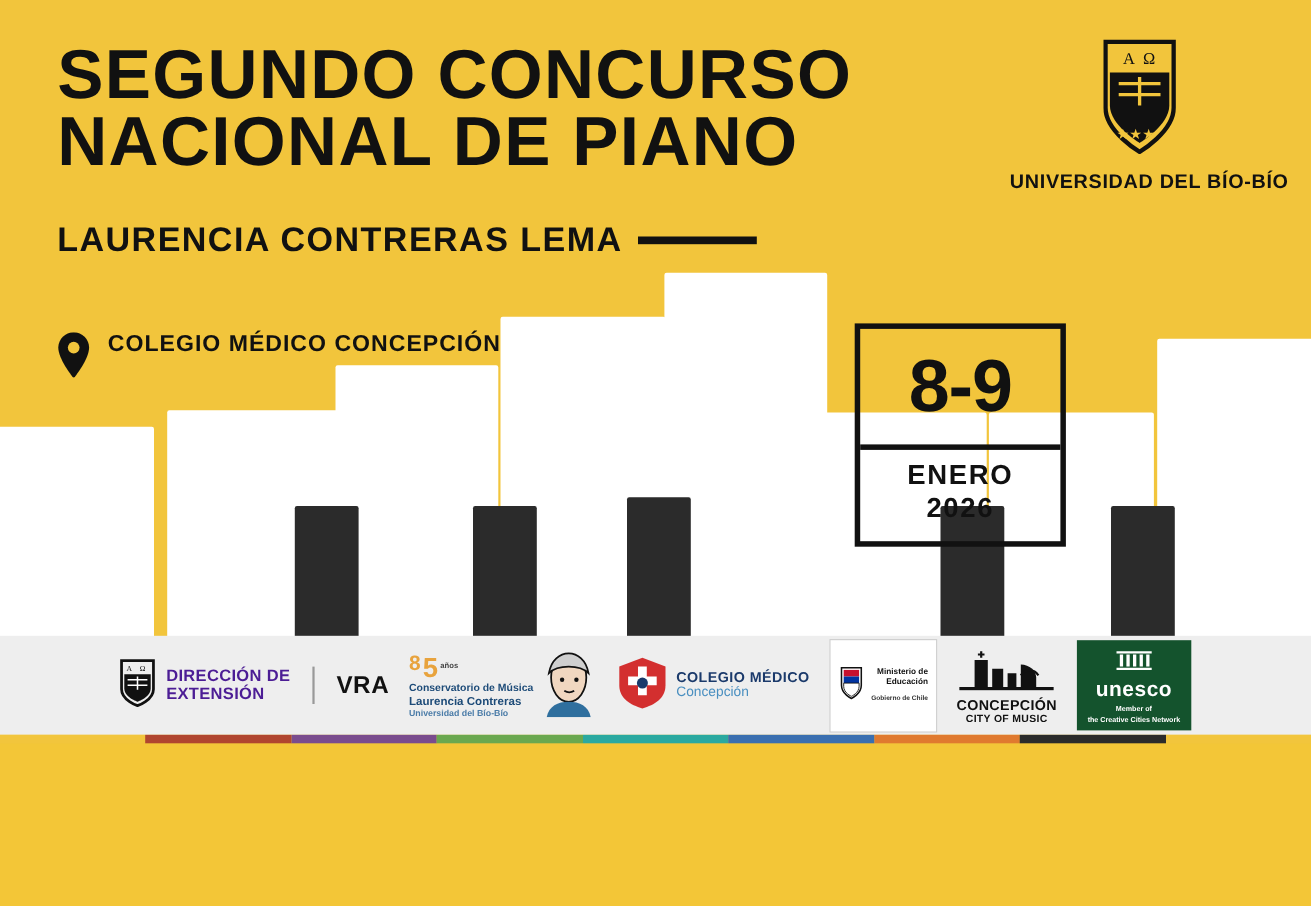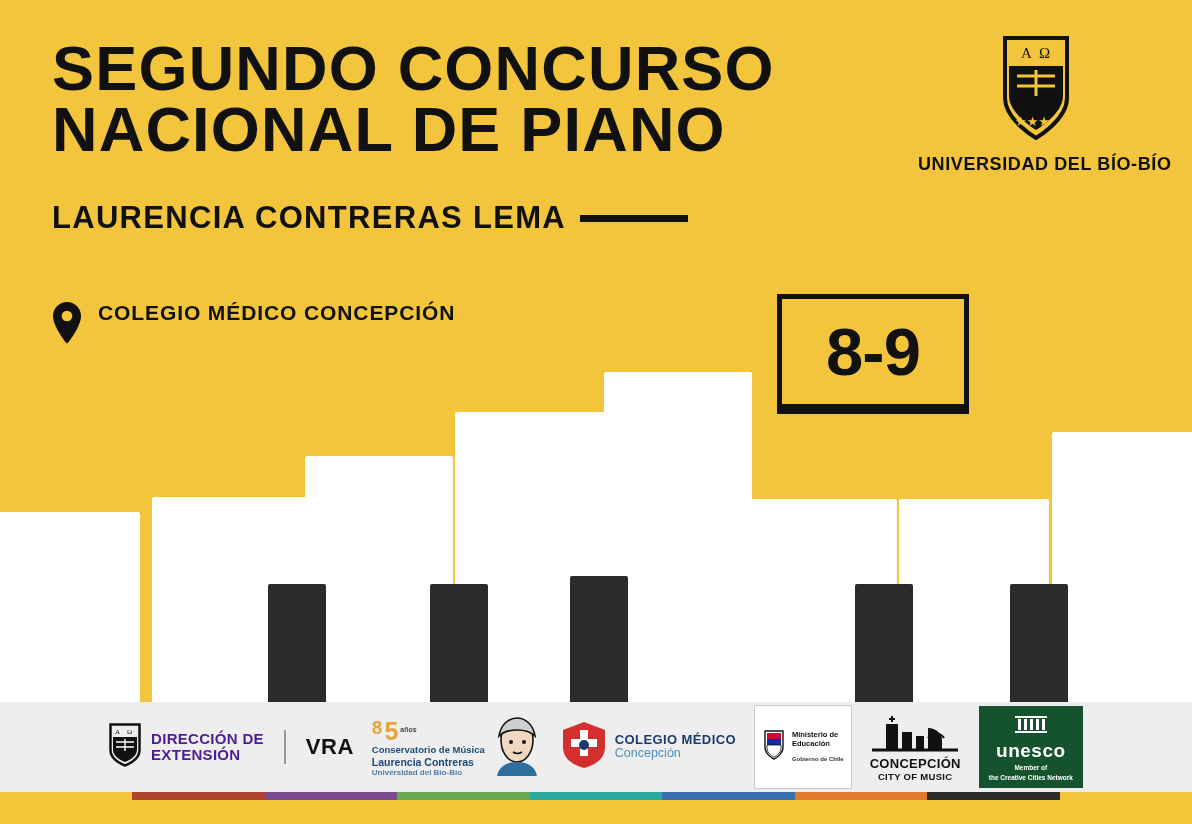"SEGUNDO CONCURSO" #poster { height: 800px -> 676px }
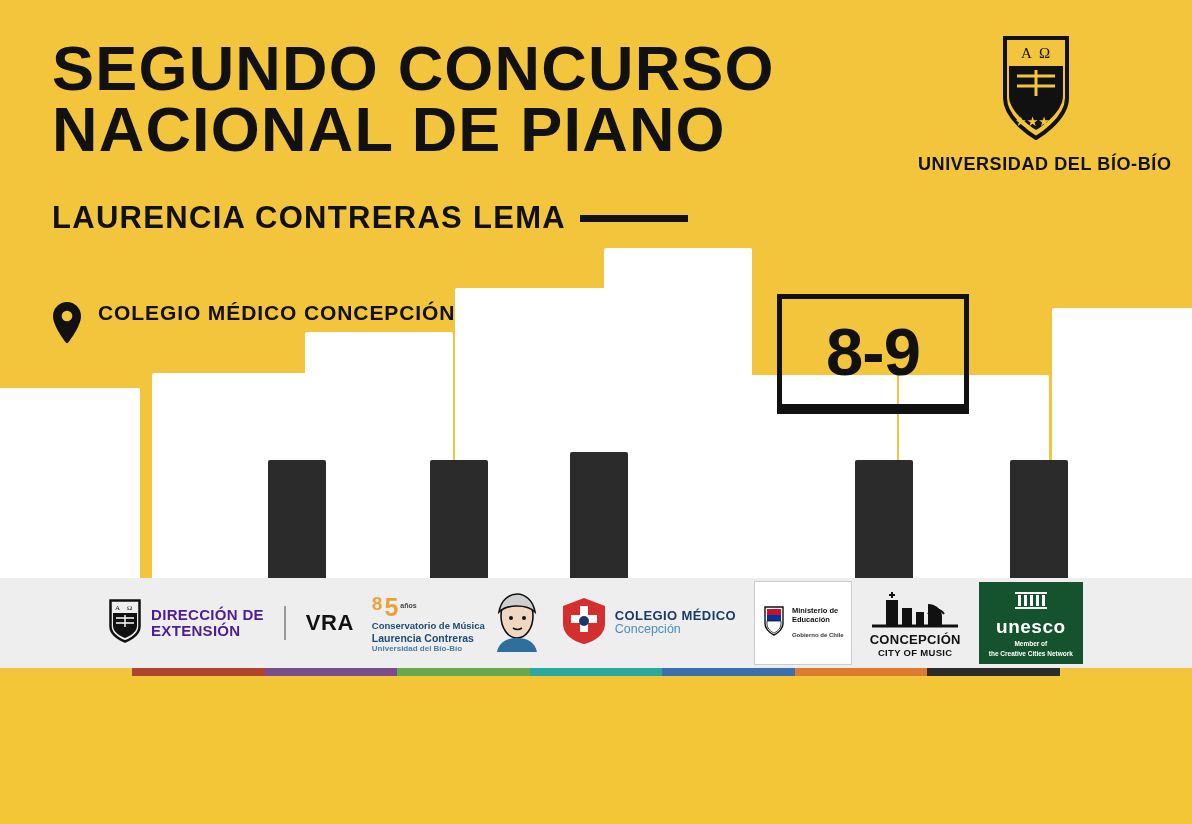"ENERO" div { html: none -> <div> <div>ENERO</div> <div>2026</div> </div> }
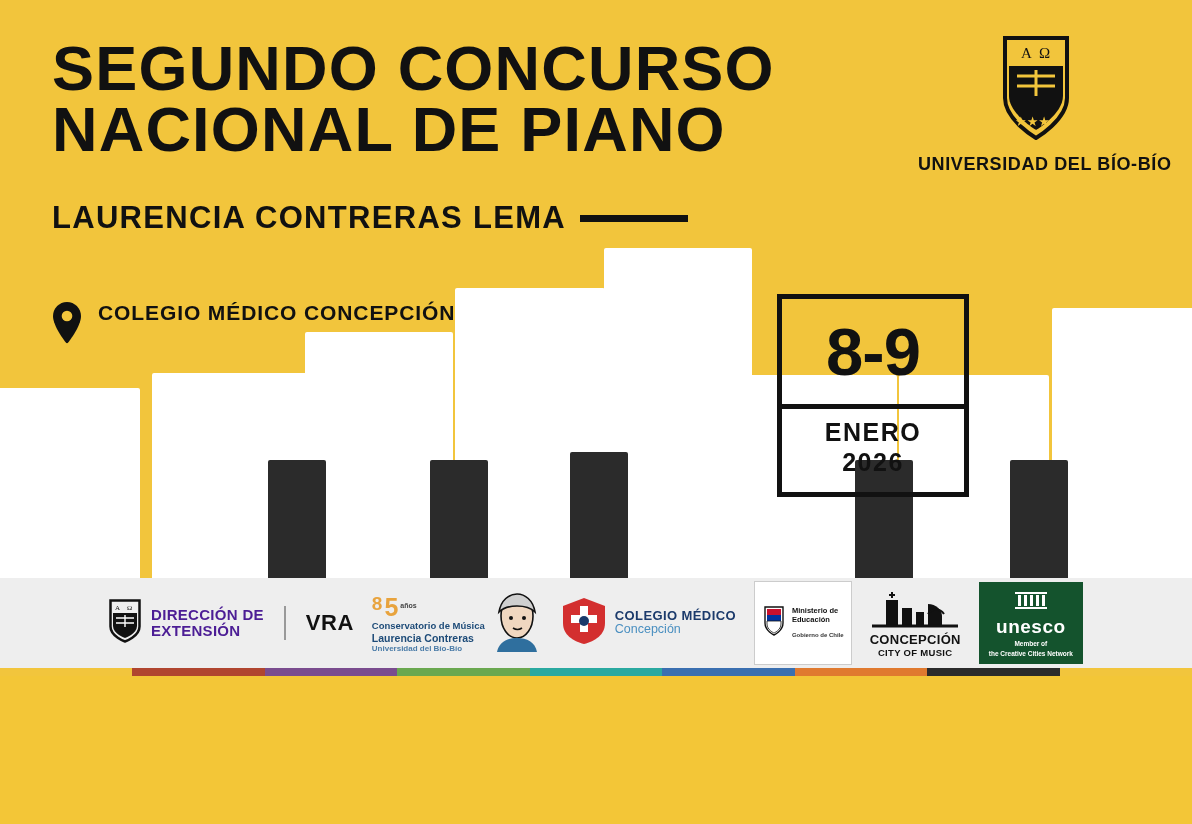"Ministerio de" #logo-ministerio { text-align: none -> right }
